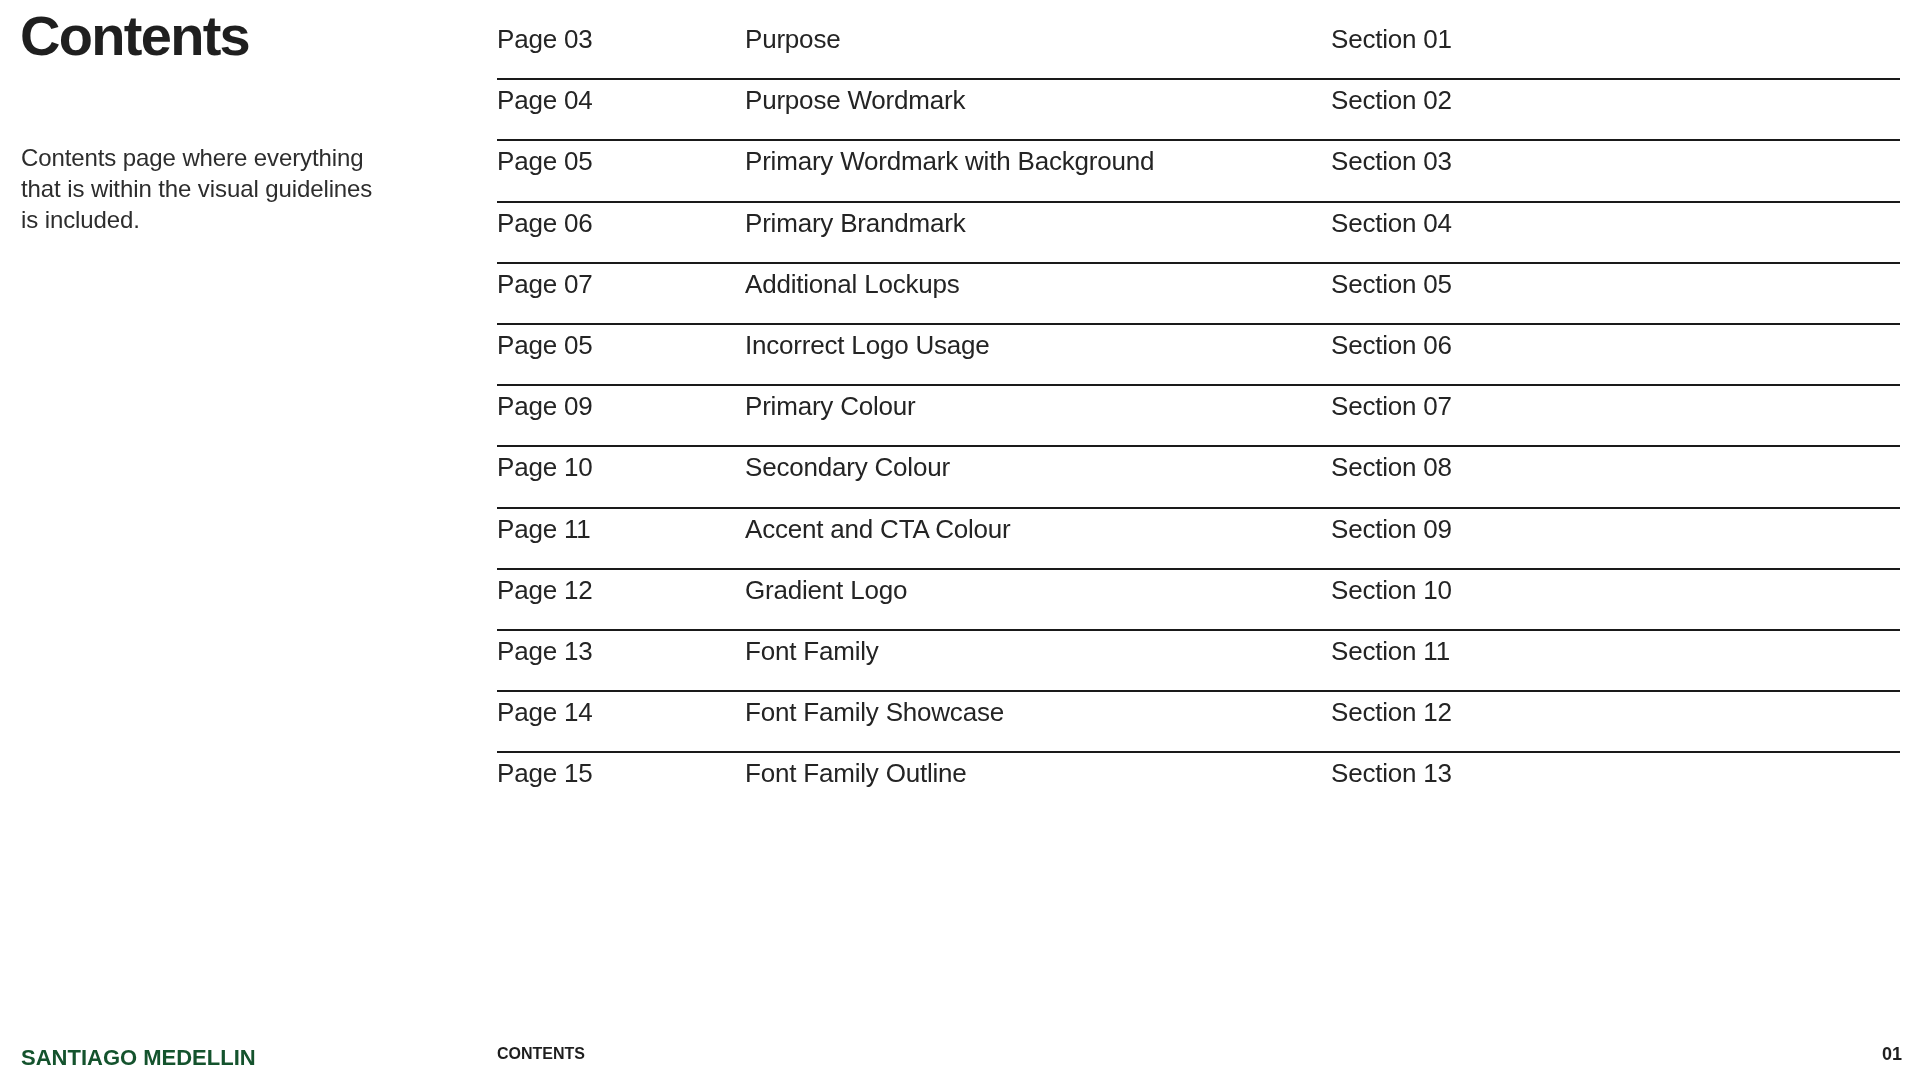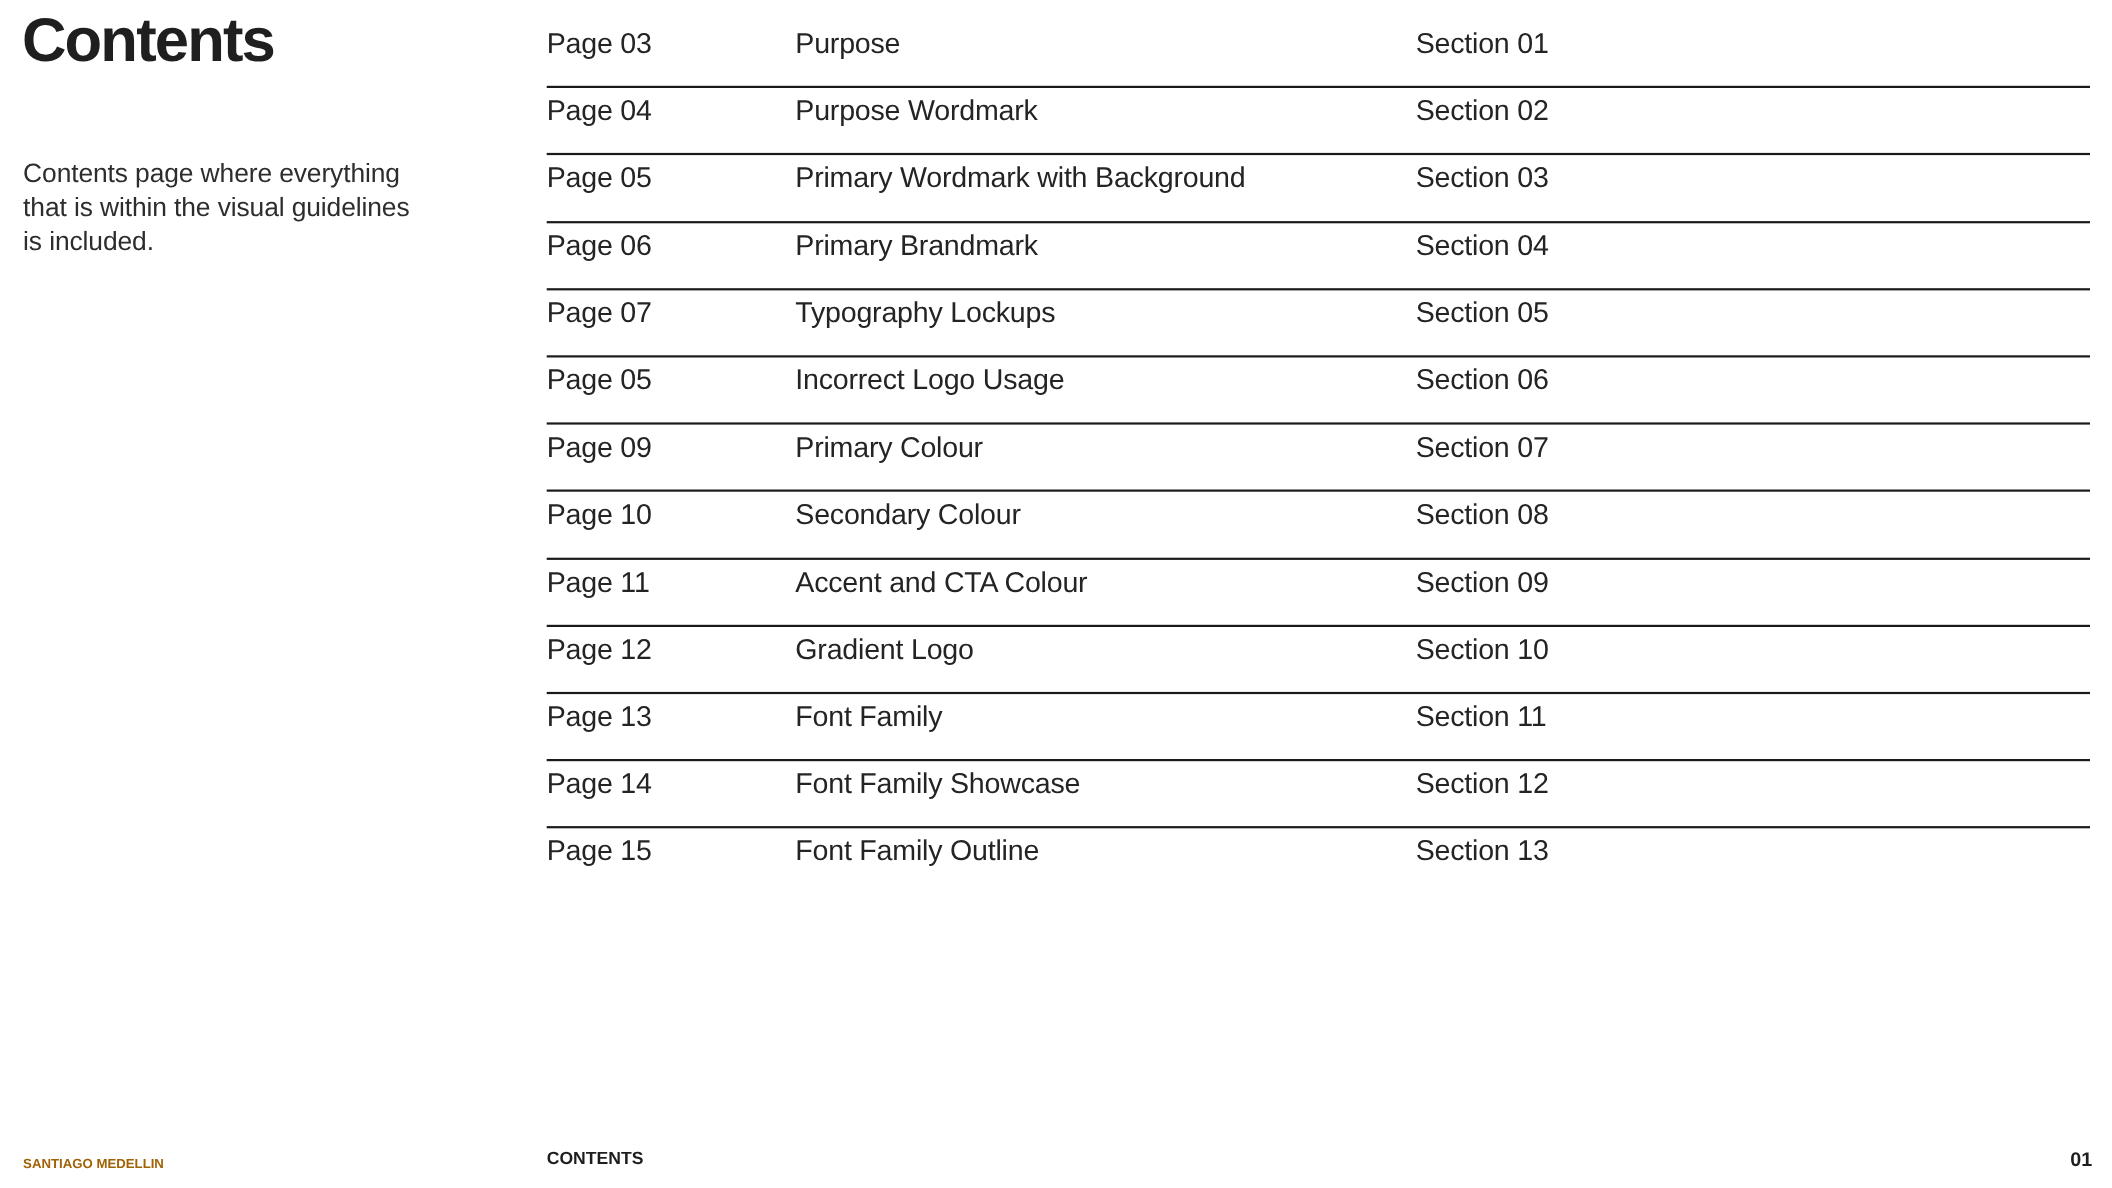"Page 03" .toc-row { gap: none -> 22px }
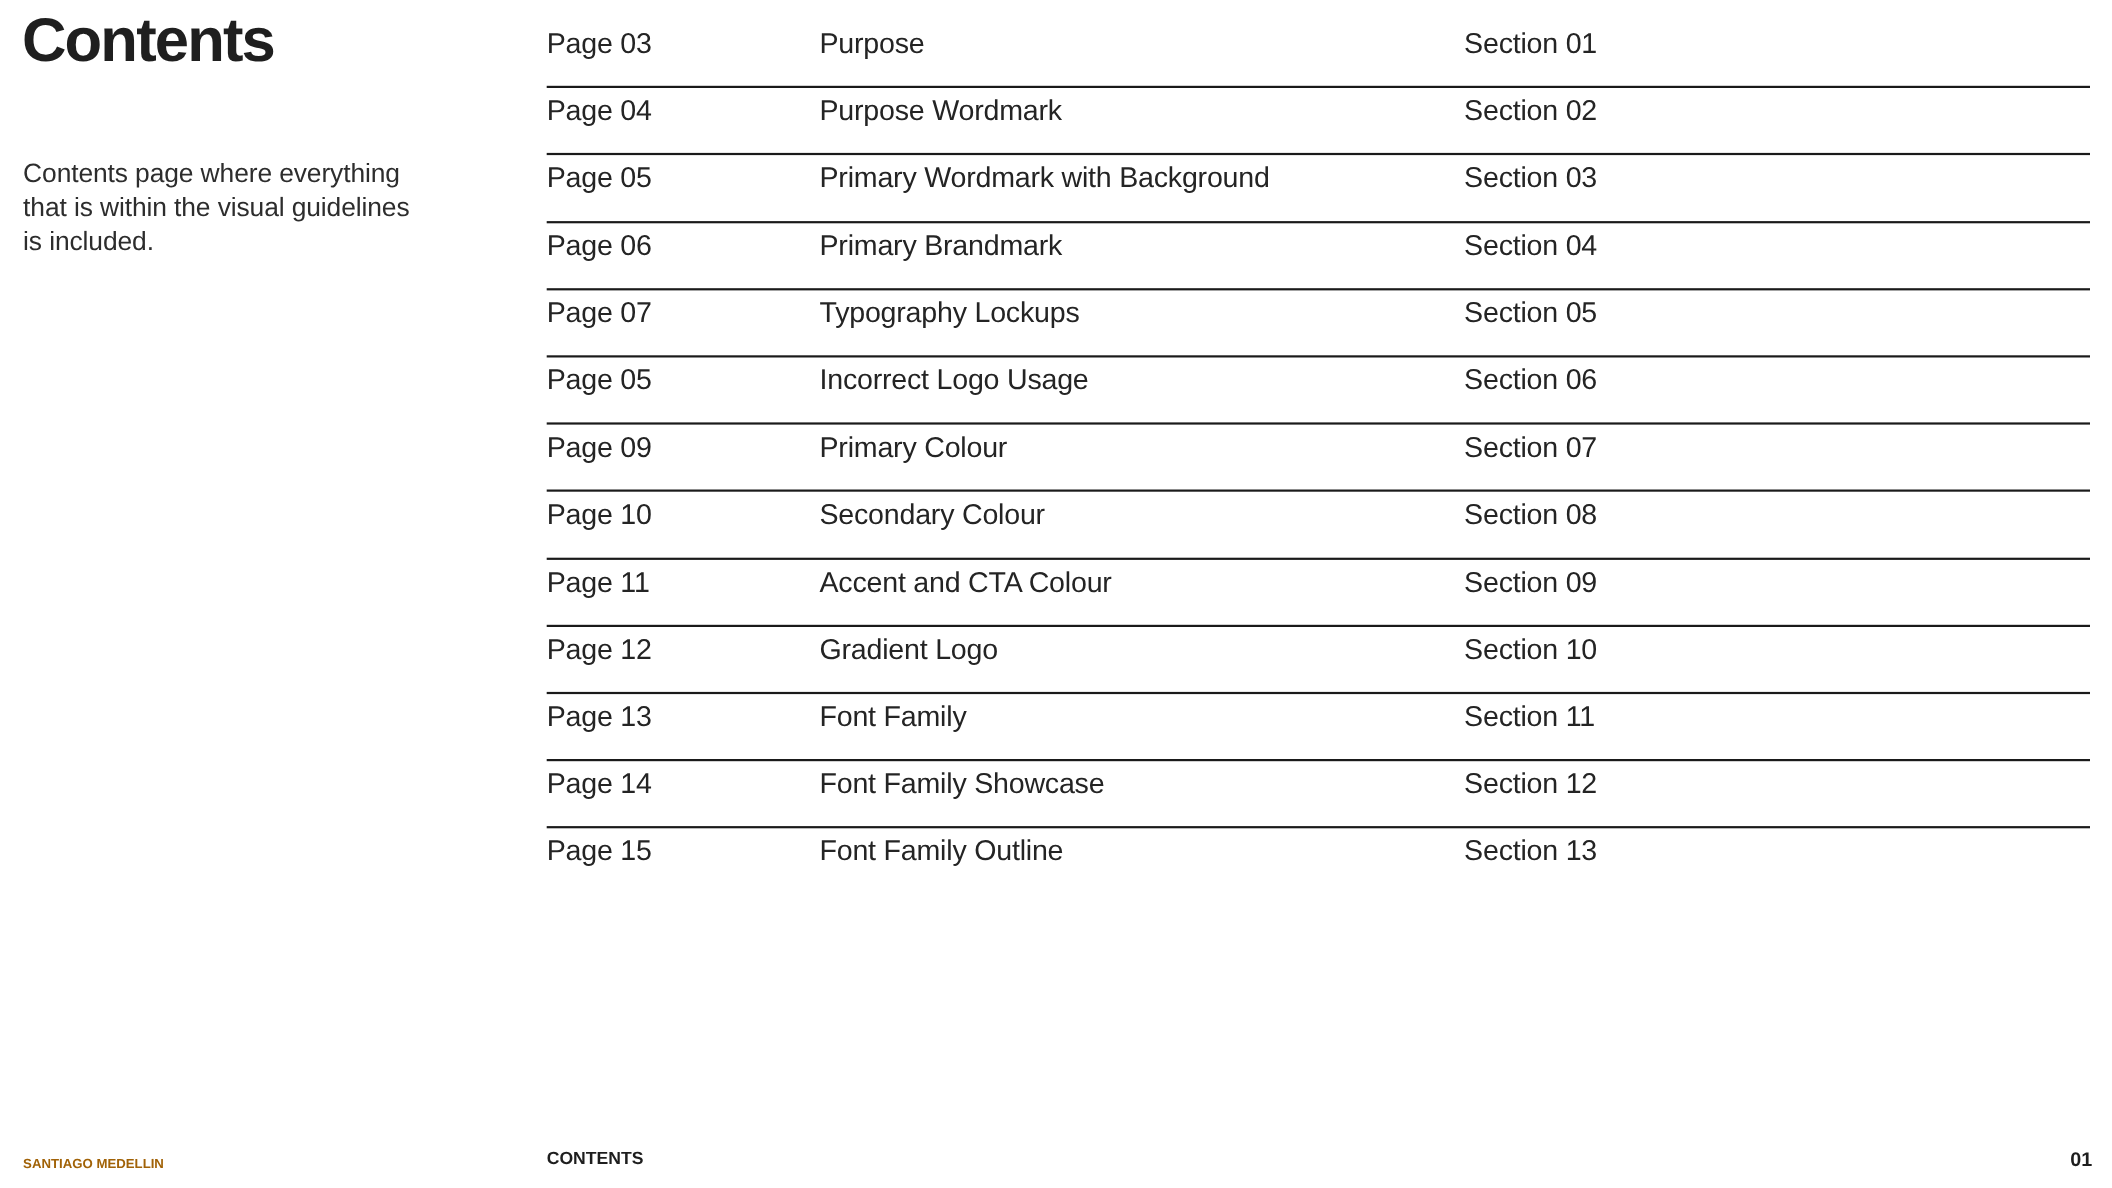"Typography Lockups" span.toc-cell { text: Typography -> Additional }
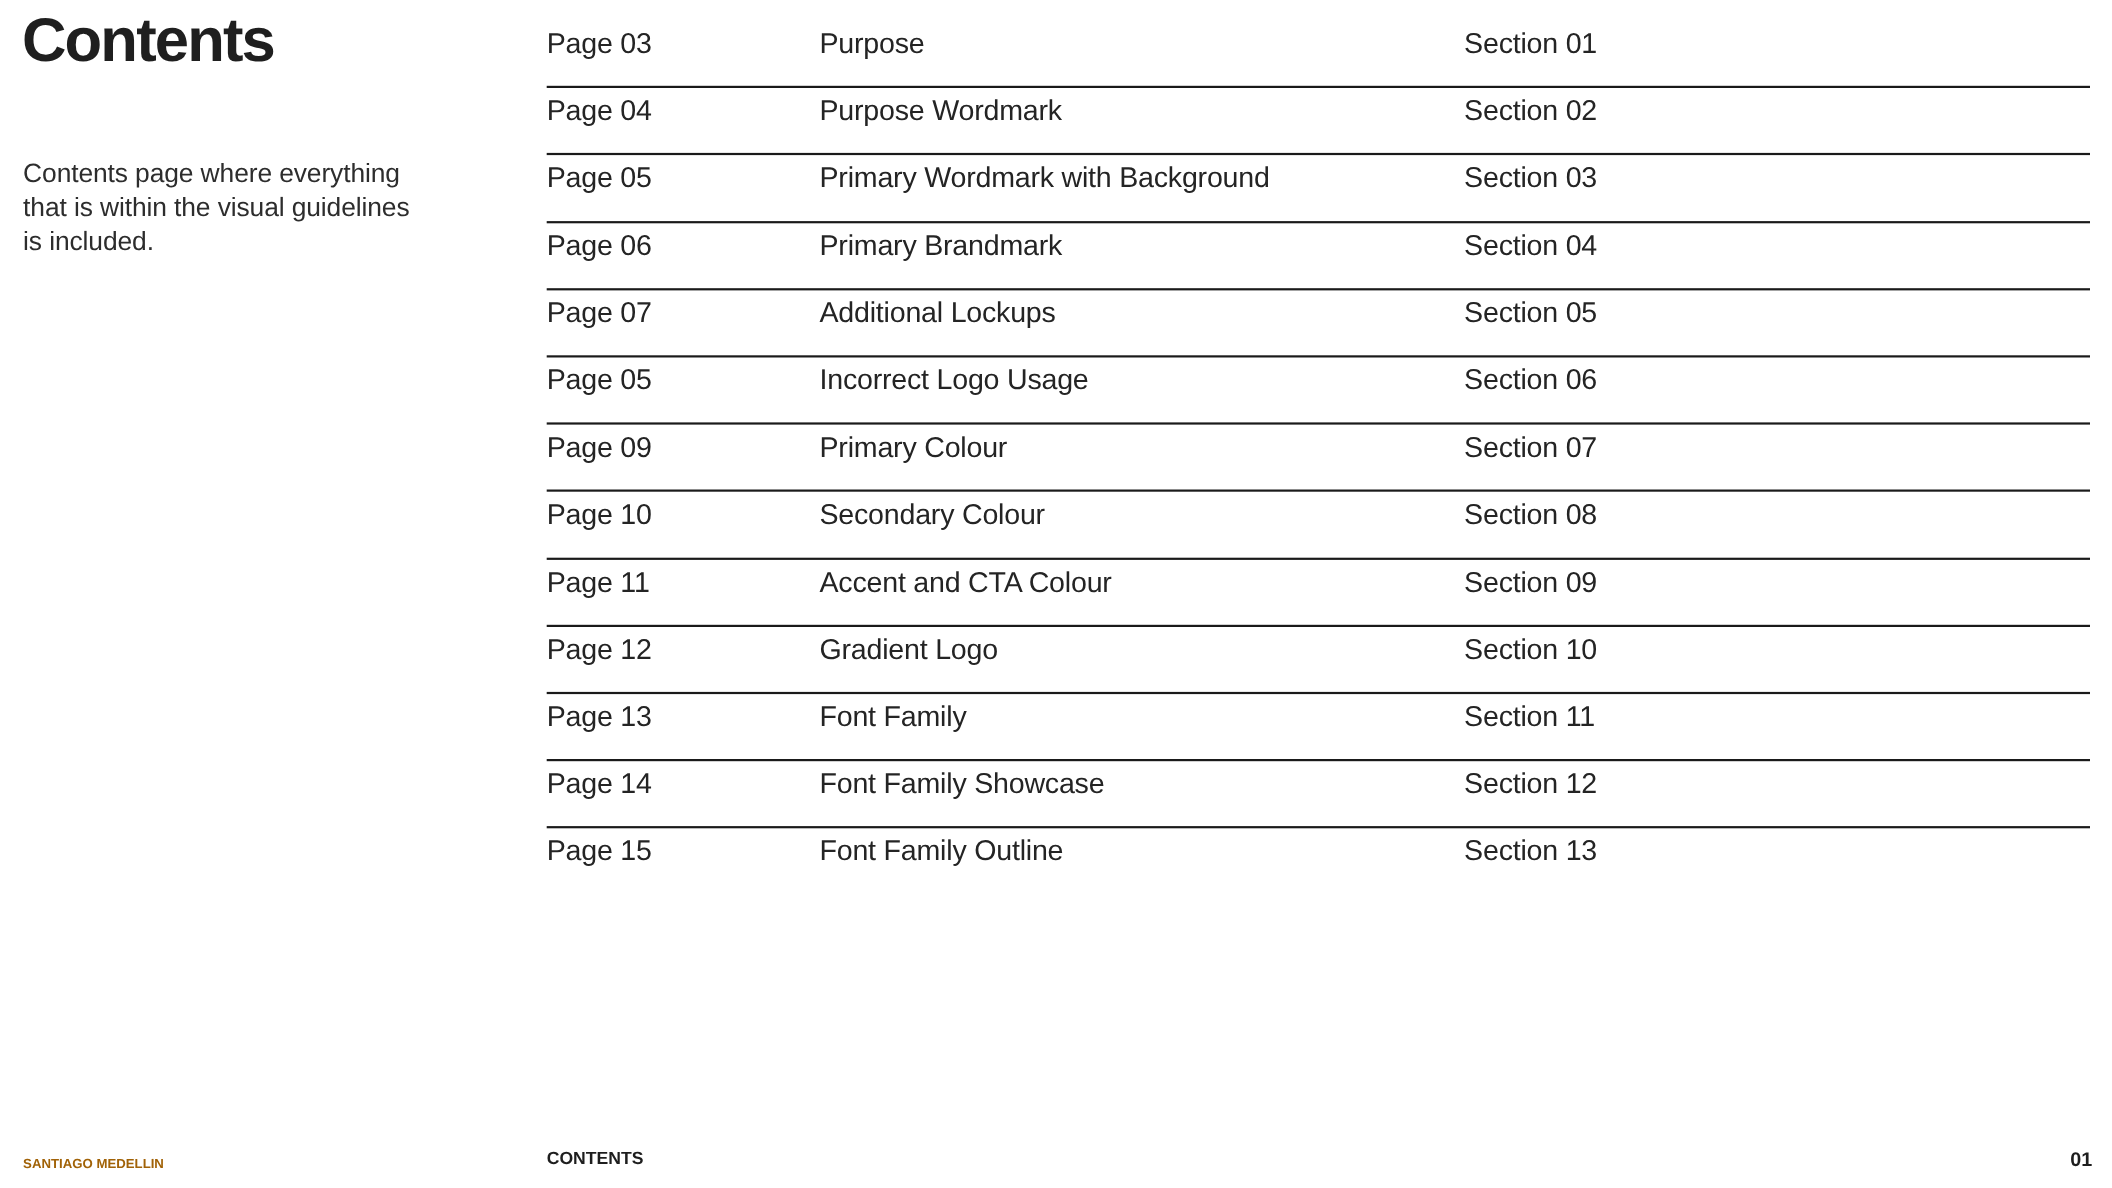"SANTIAGO MEDELLIN" .footer-brand { color: #a16207 -> #14532d; font-size: 12px -> 22px }
